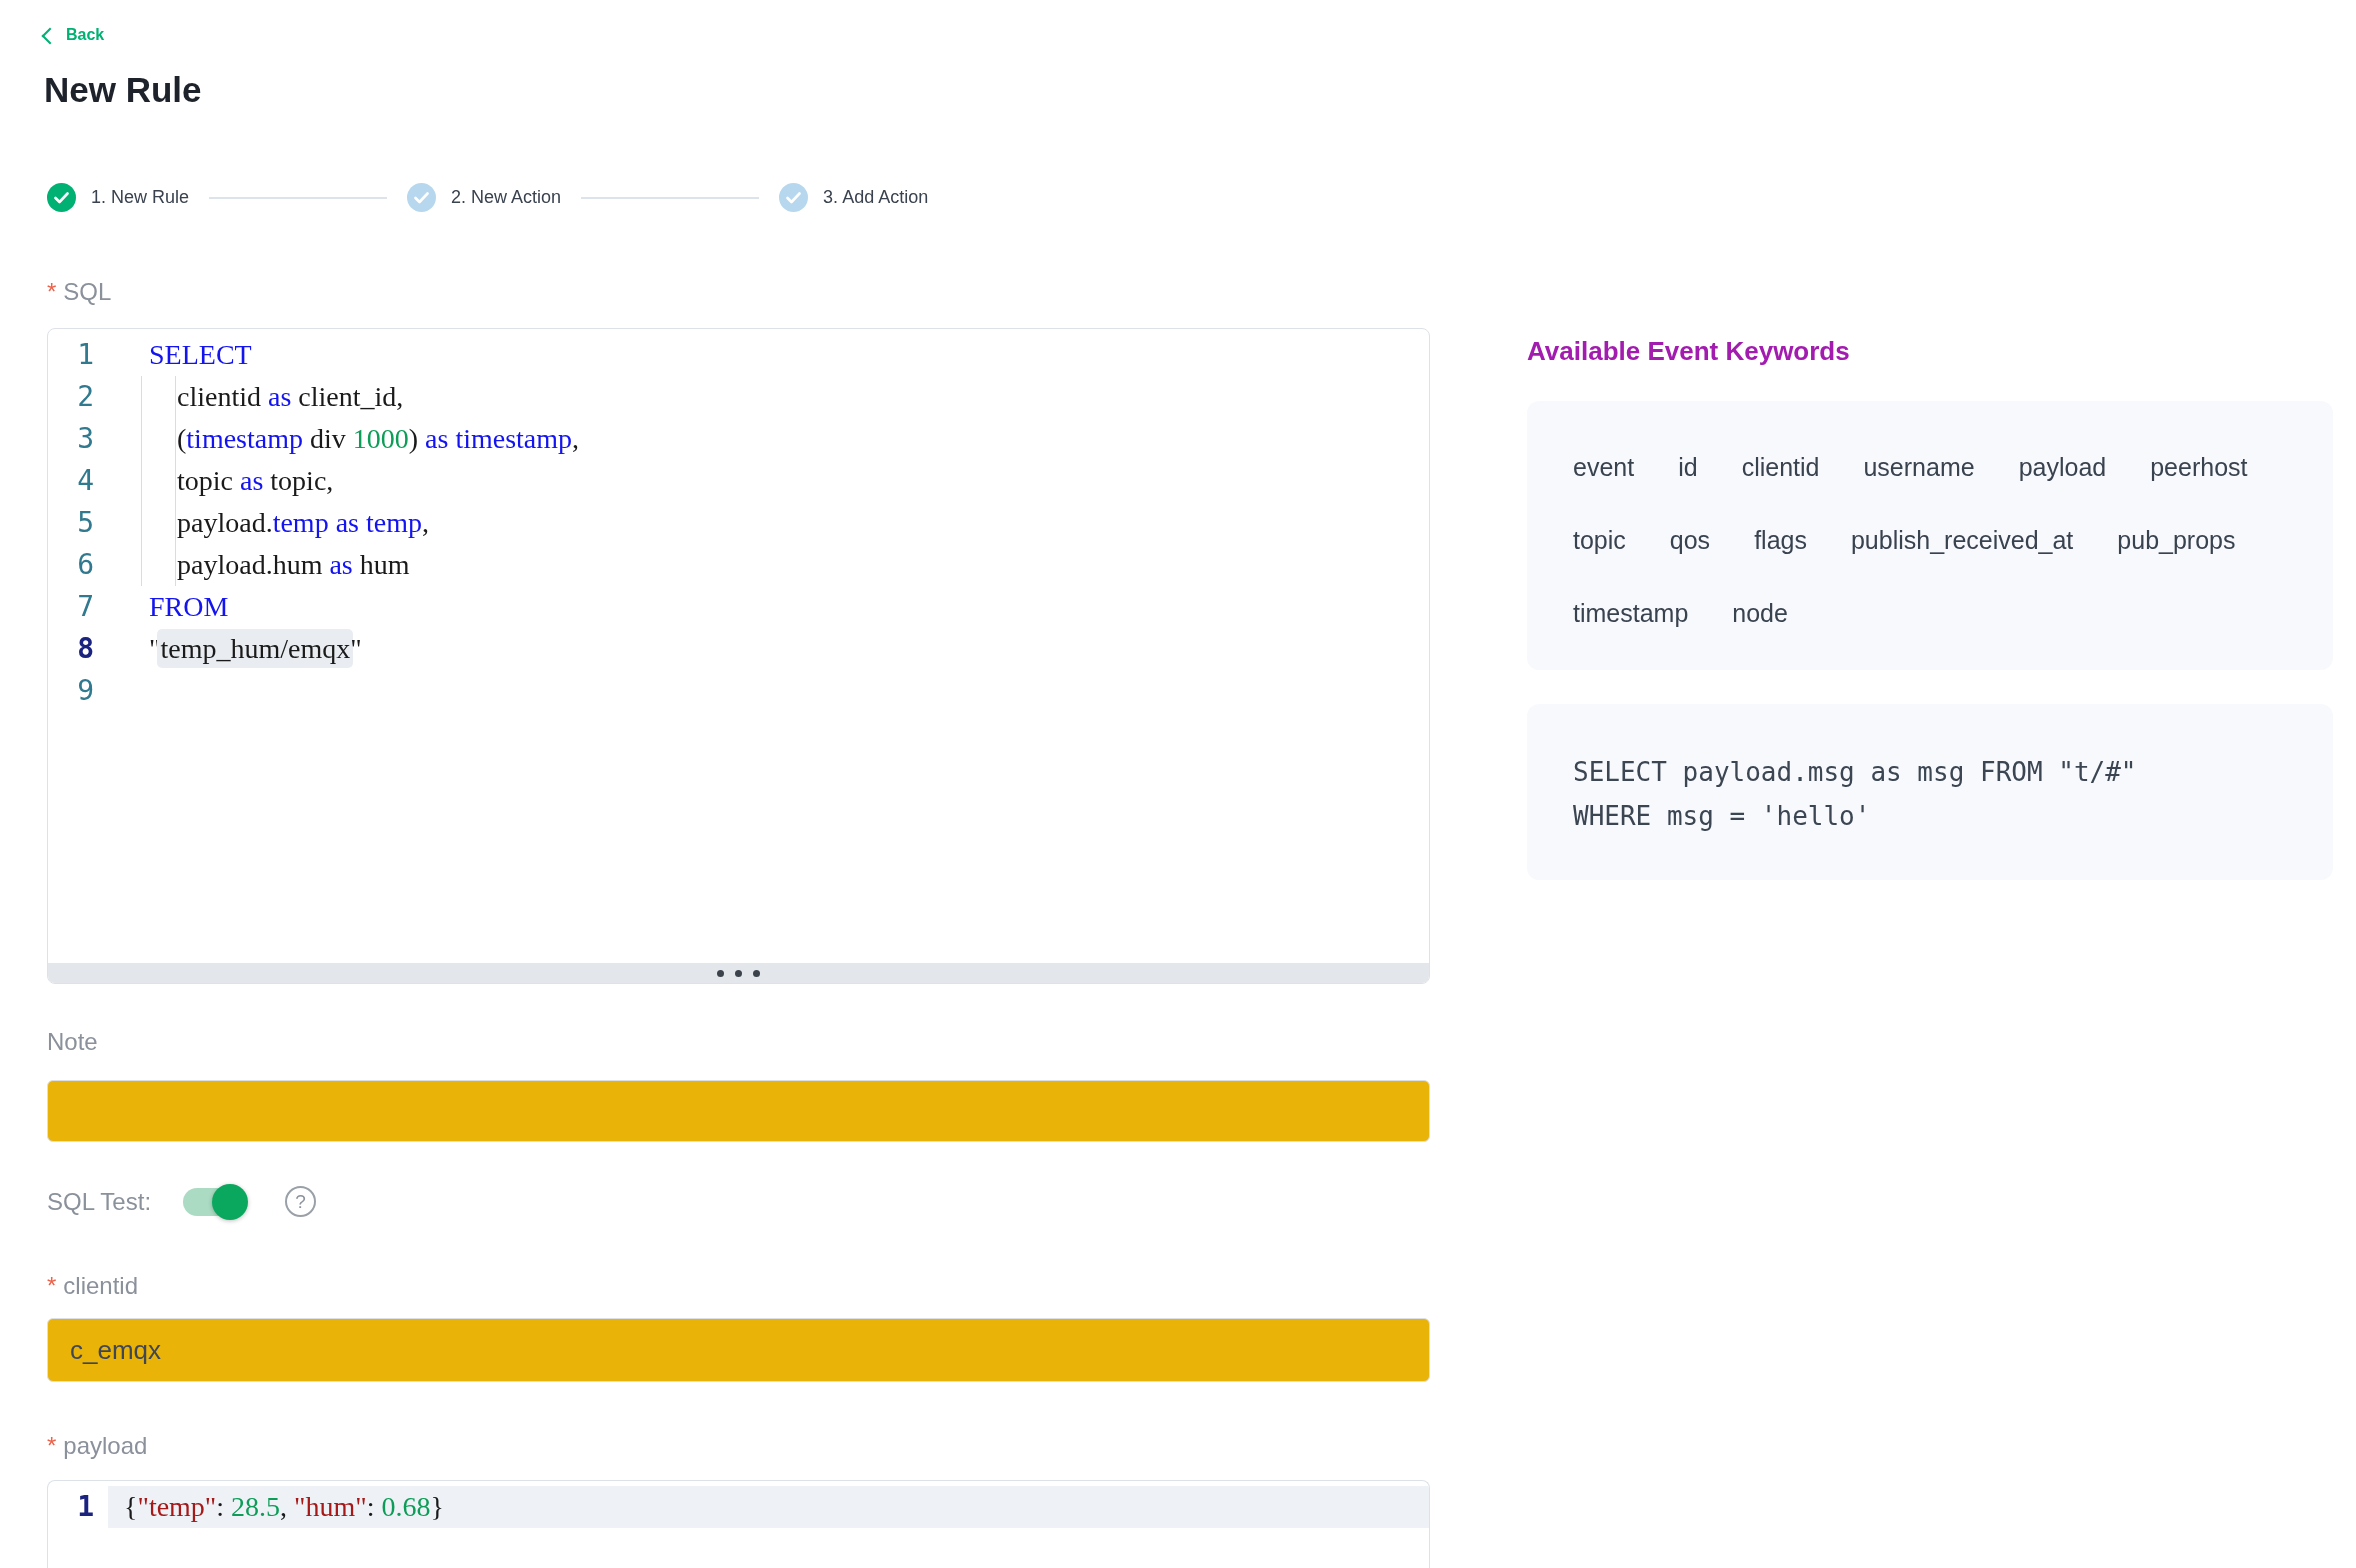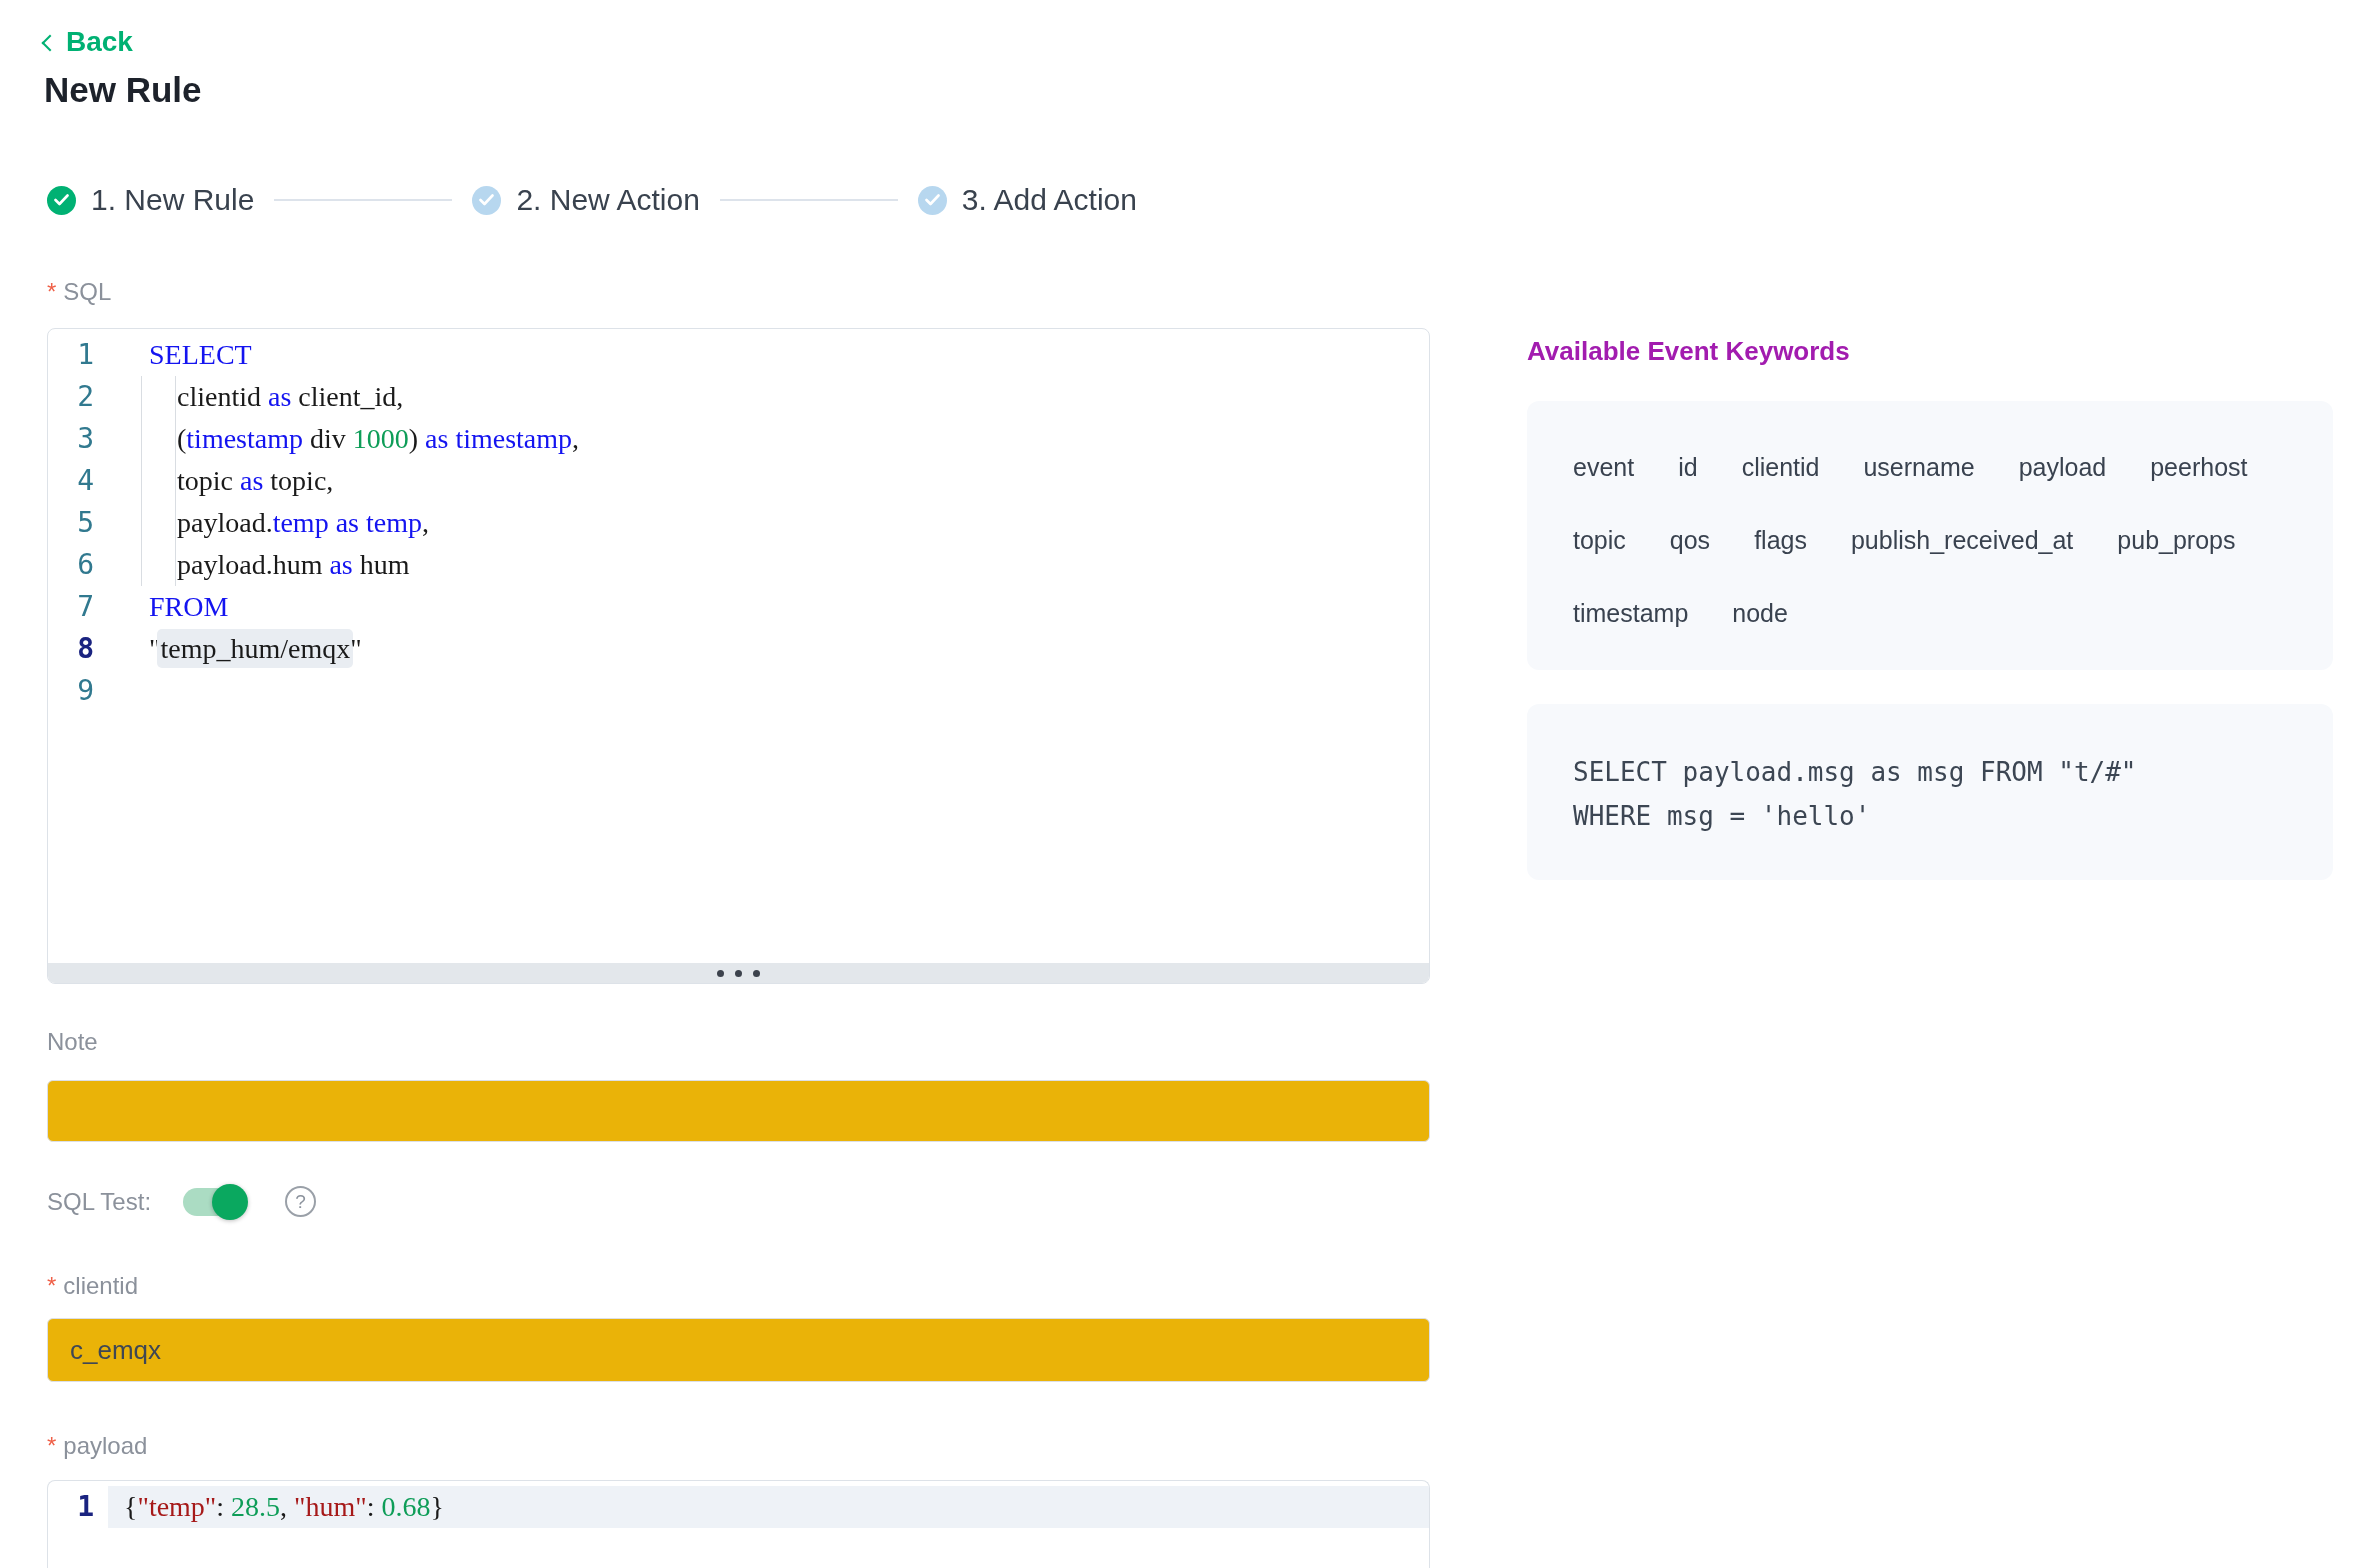"Back" .back-link { font-size: 28px -> 16px }
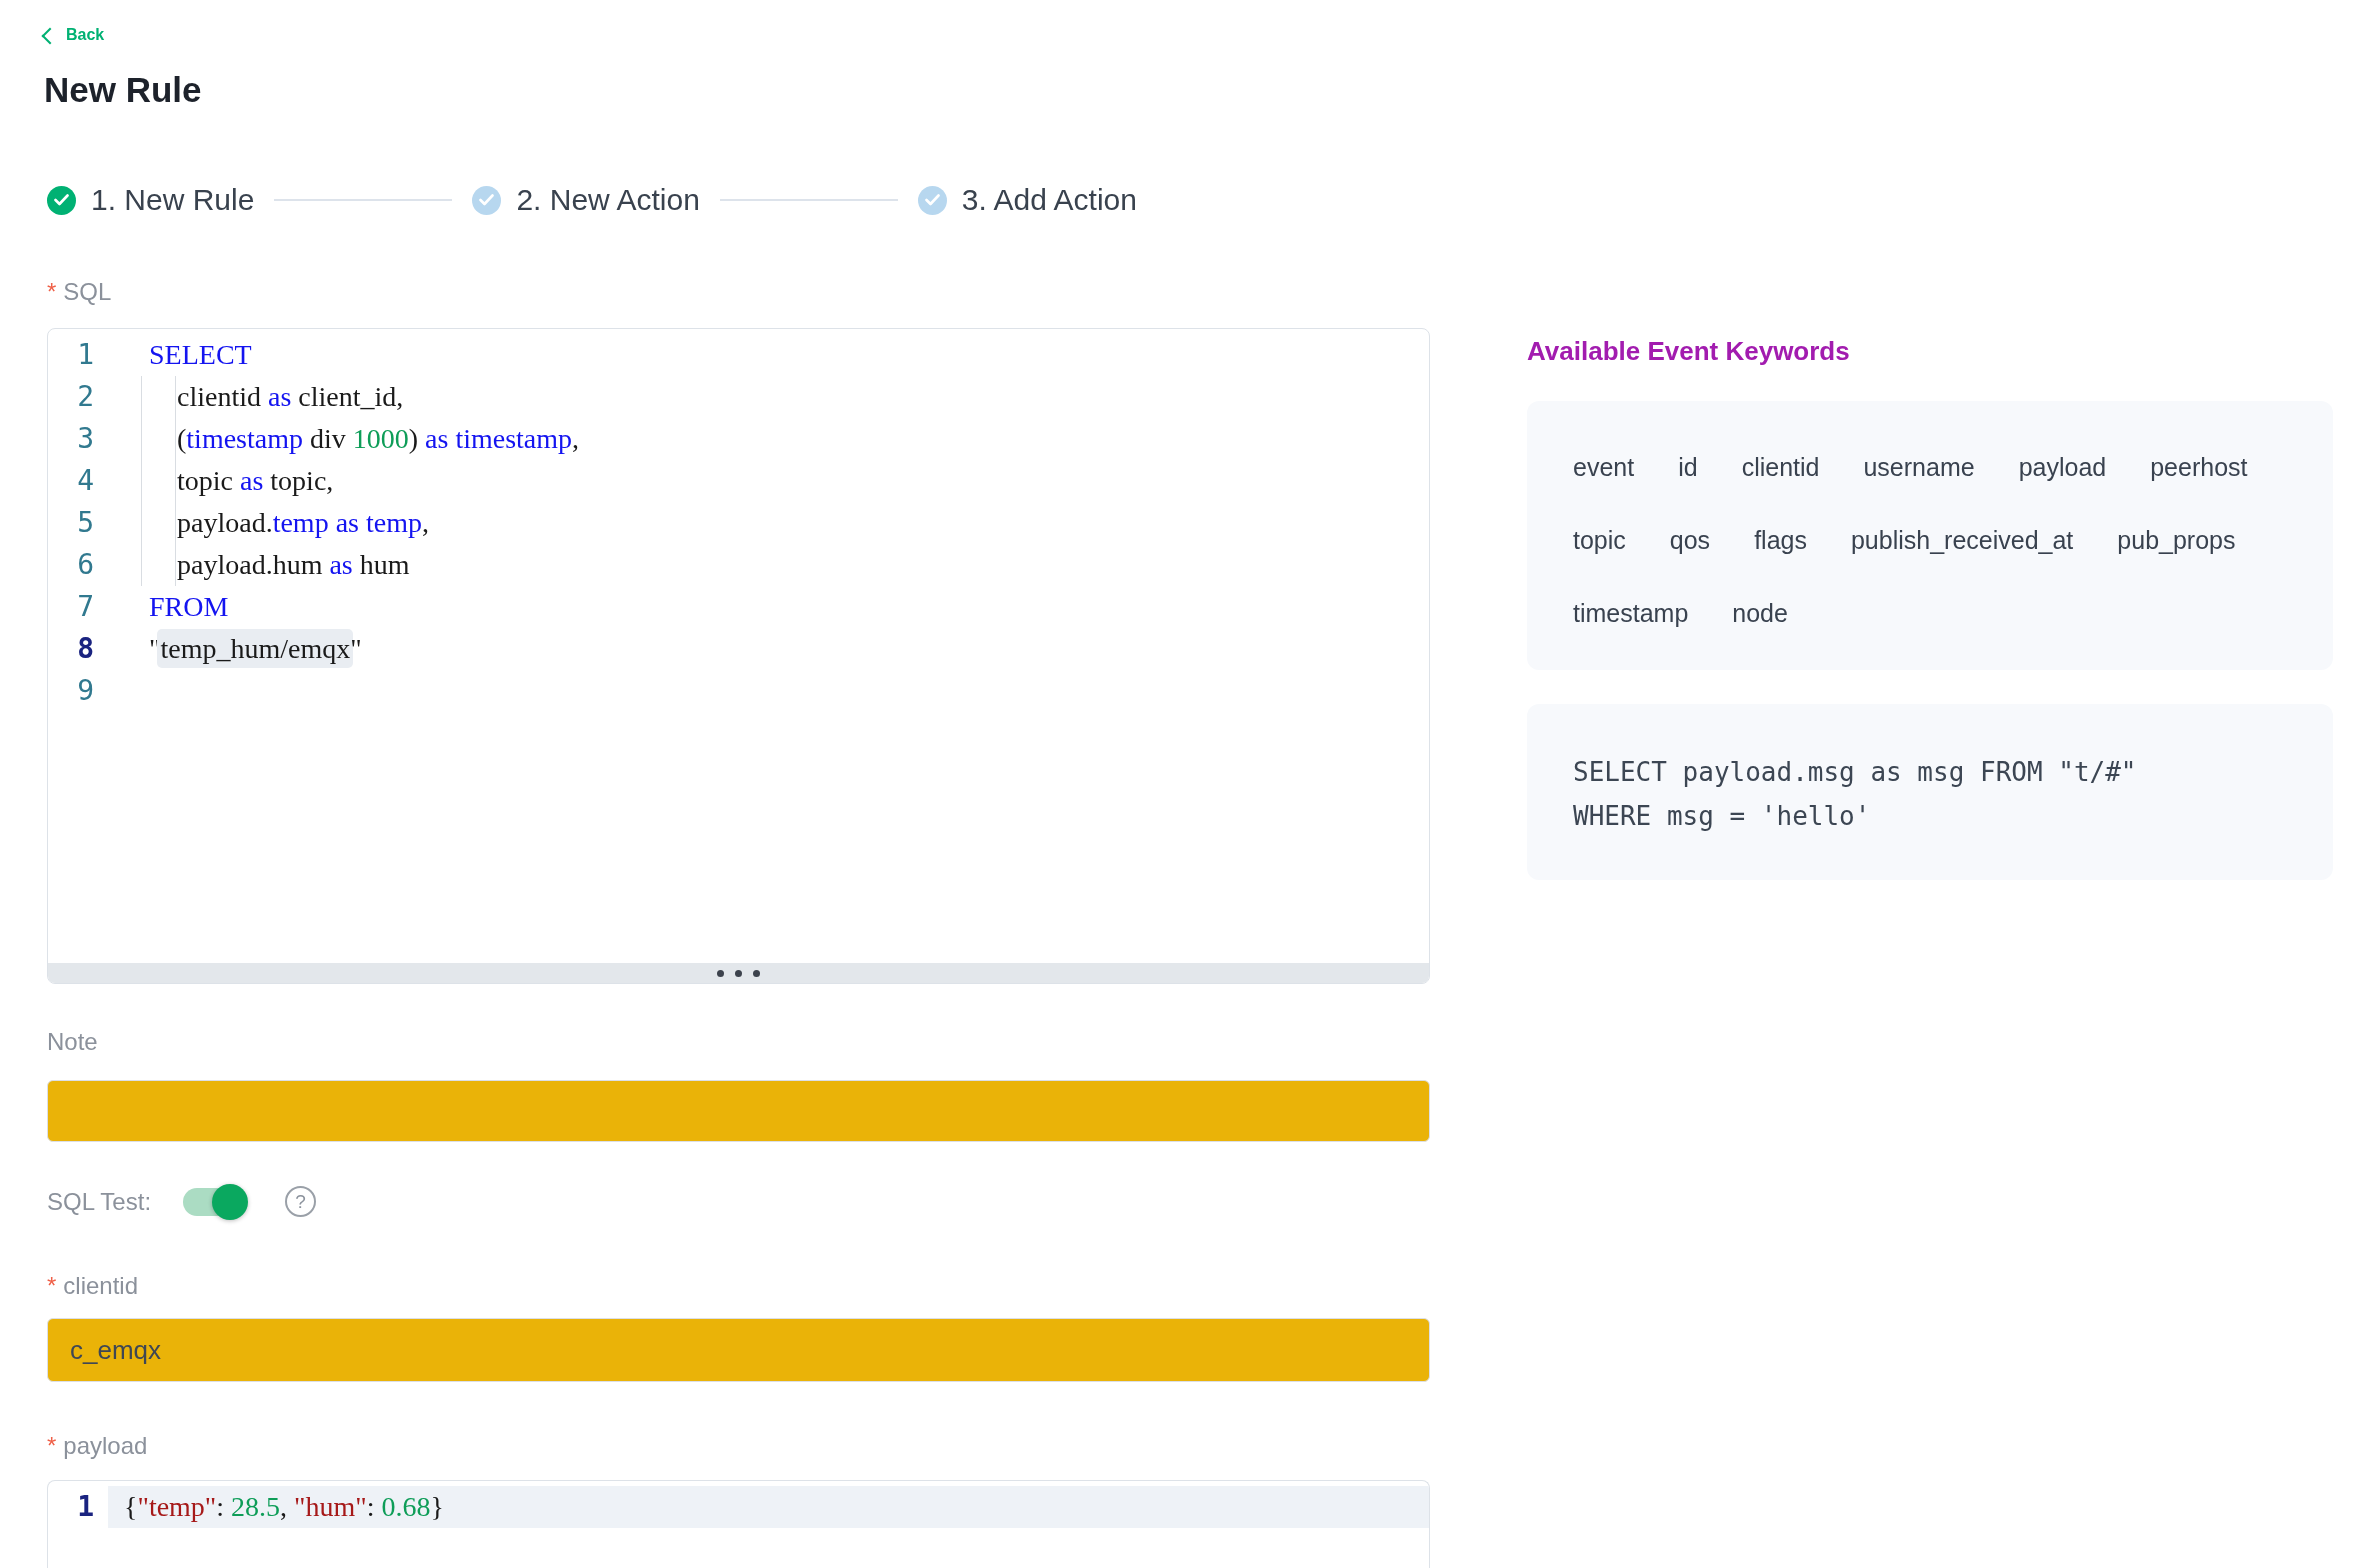"1. New Rule" .step-label { font-size: 30px -> 18px }
